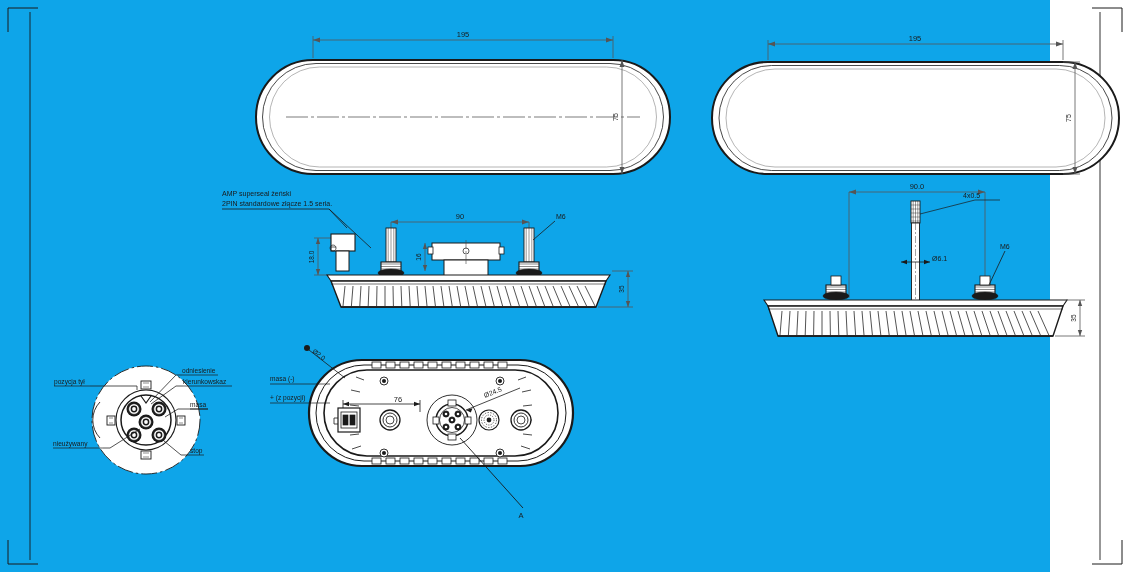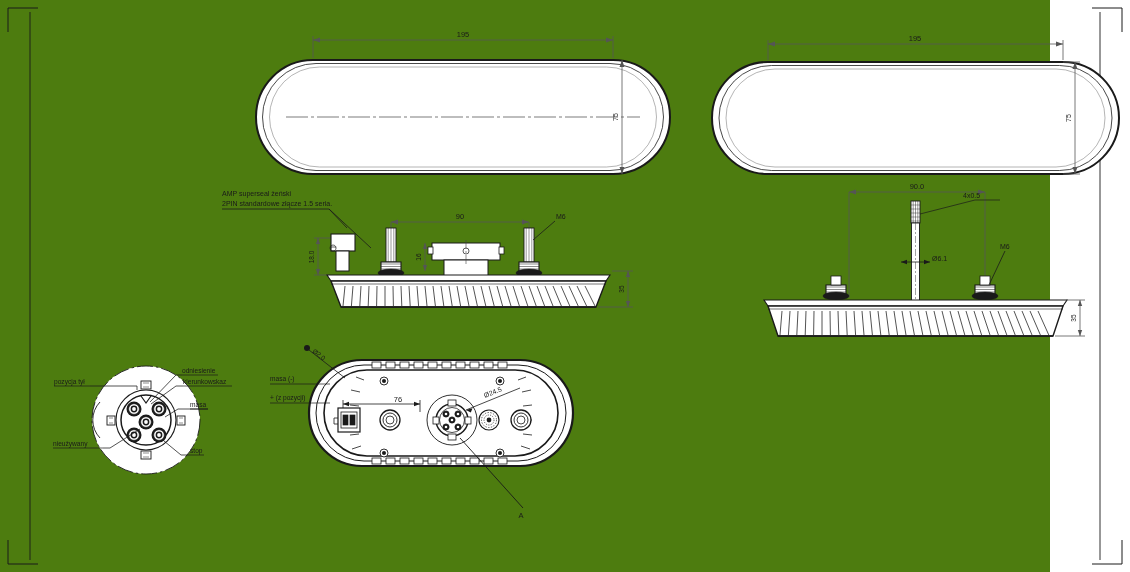"195" #sheet { background: #4d7c0f -> #0ea5e9 }
